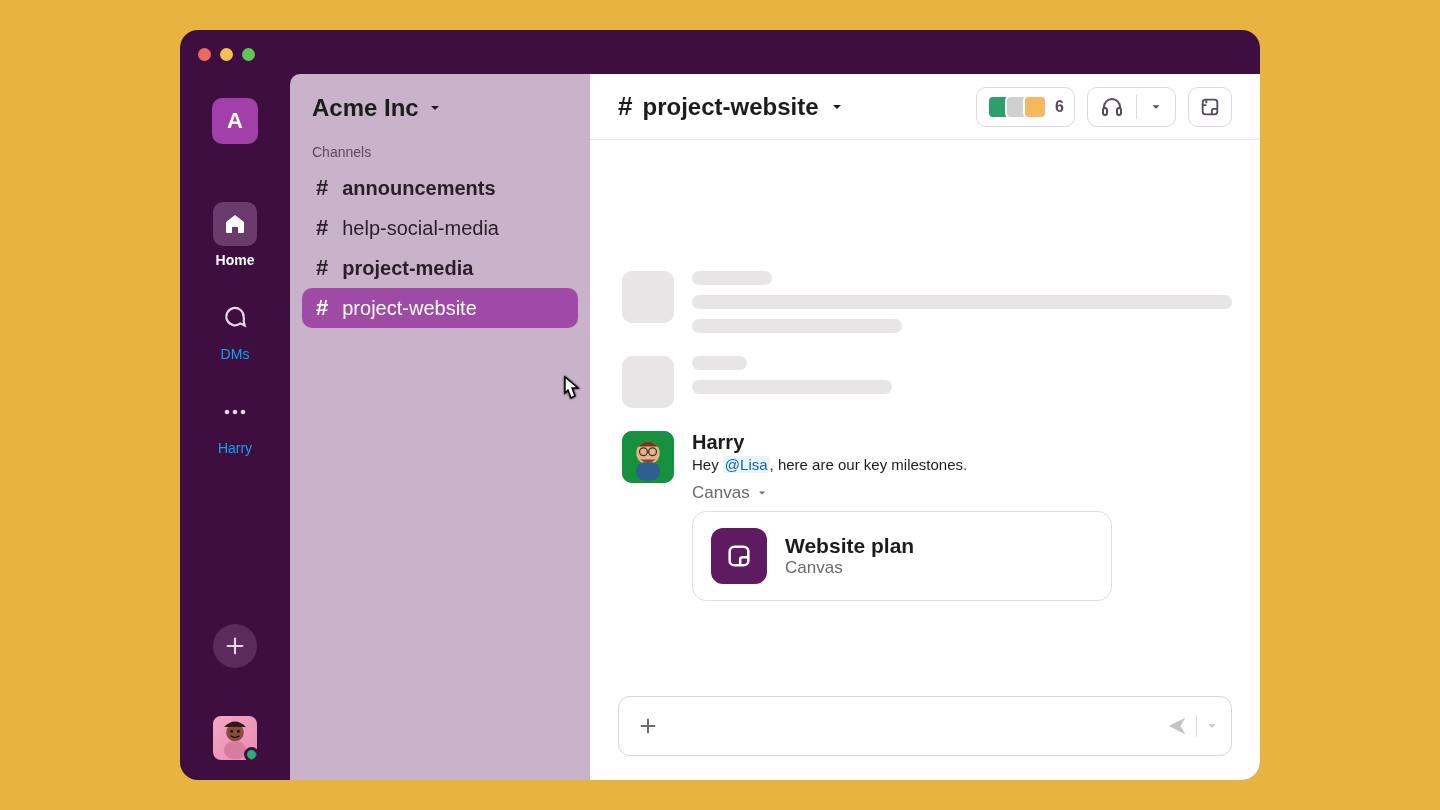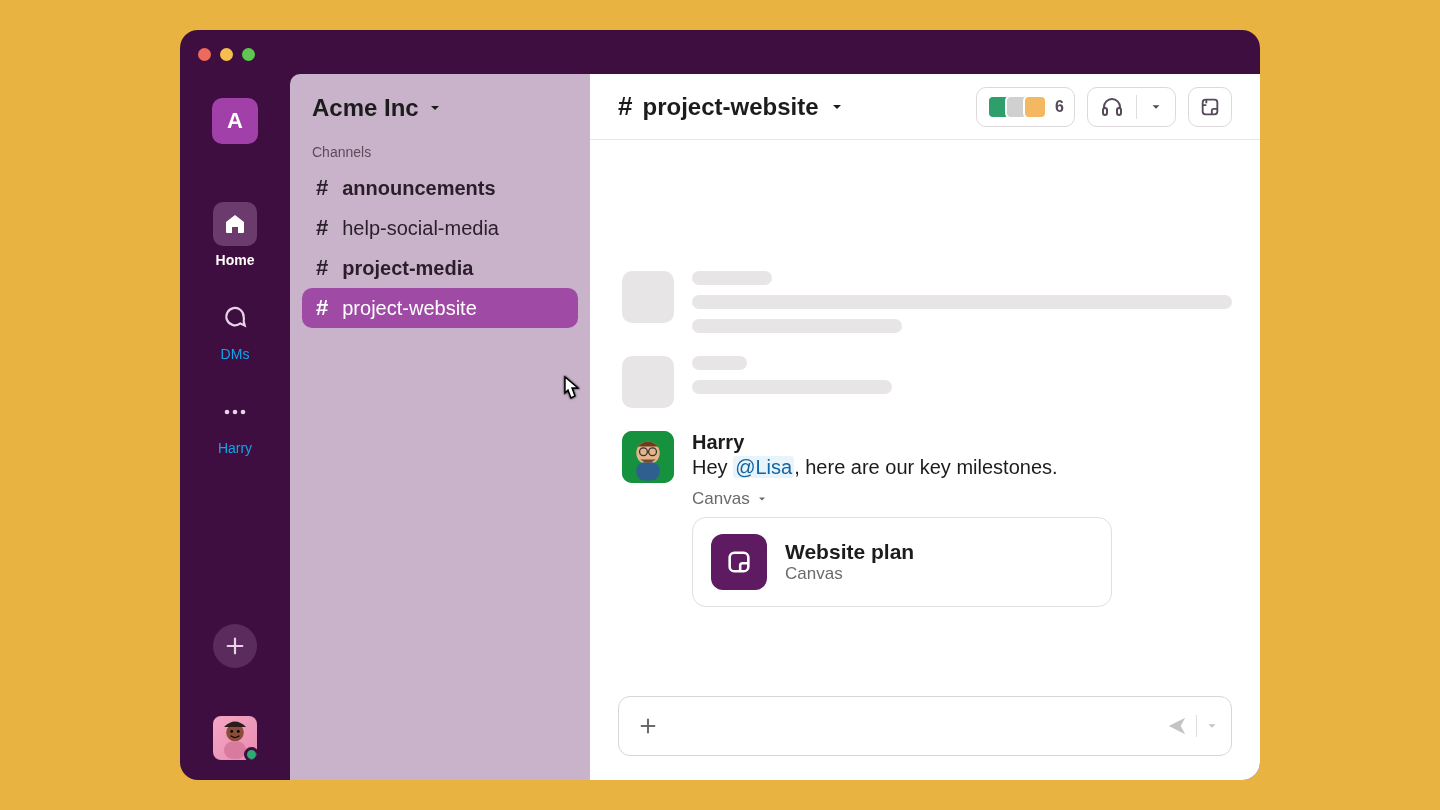"Hey @Lisa, here are our" .msg-text { font-size: 20px -> 15px }
